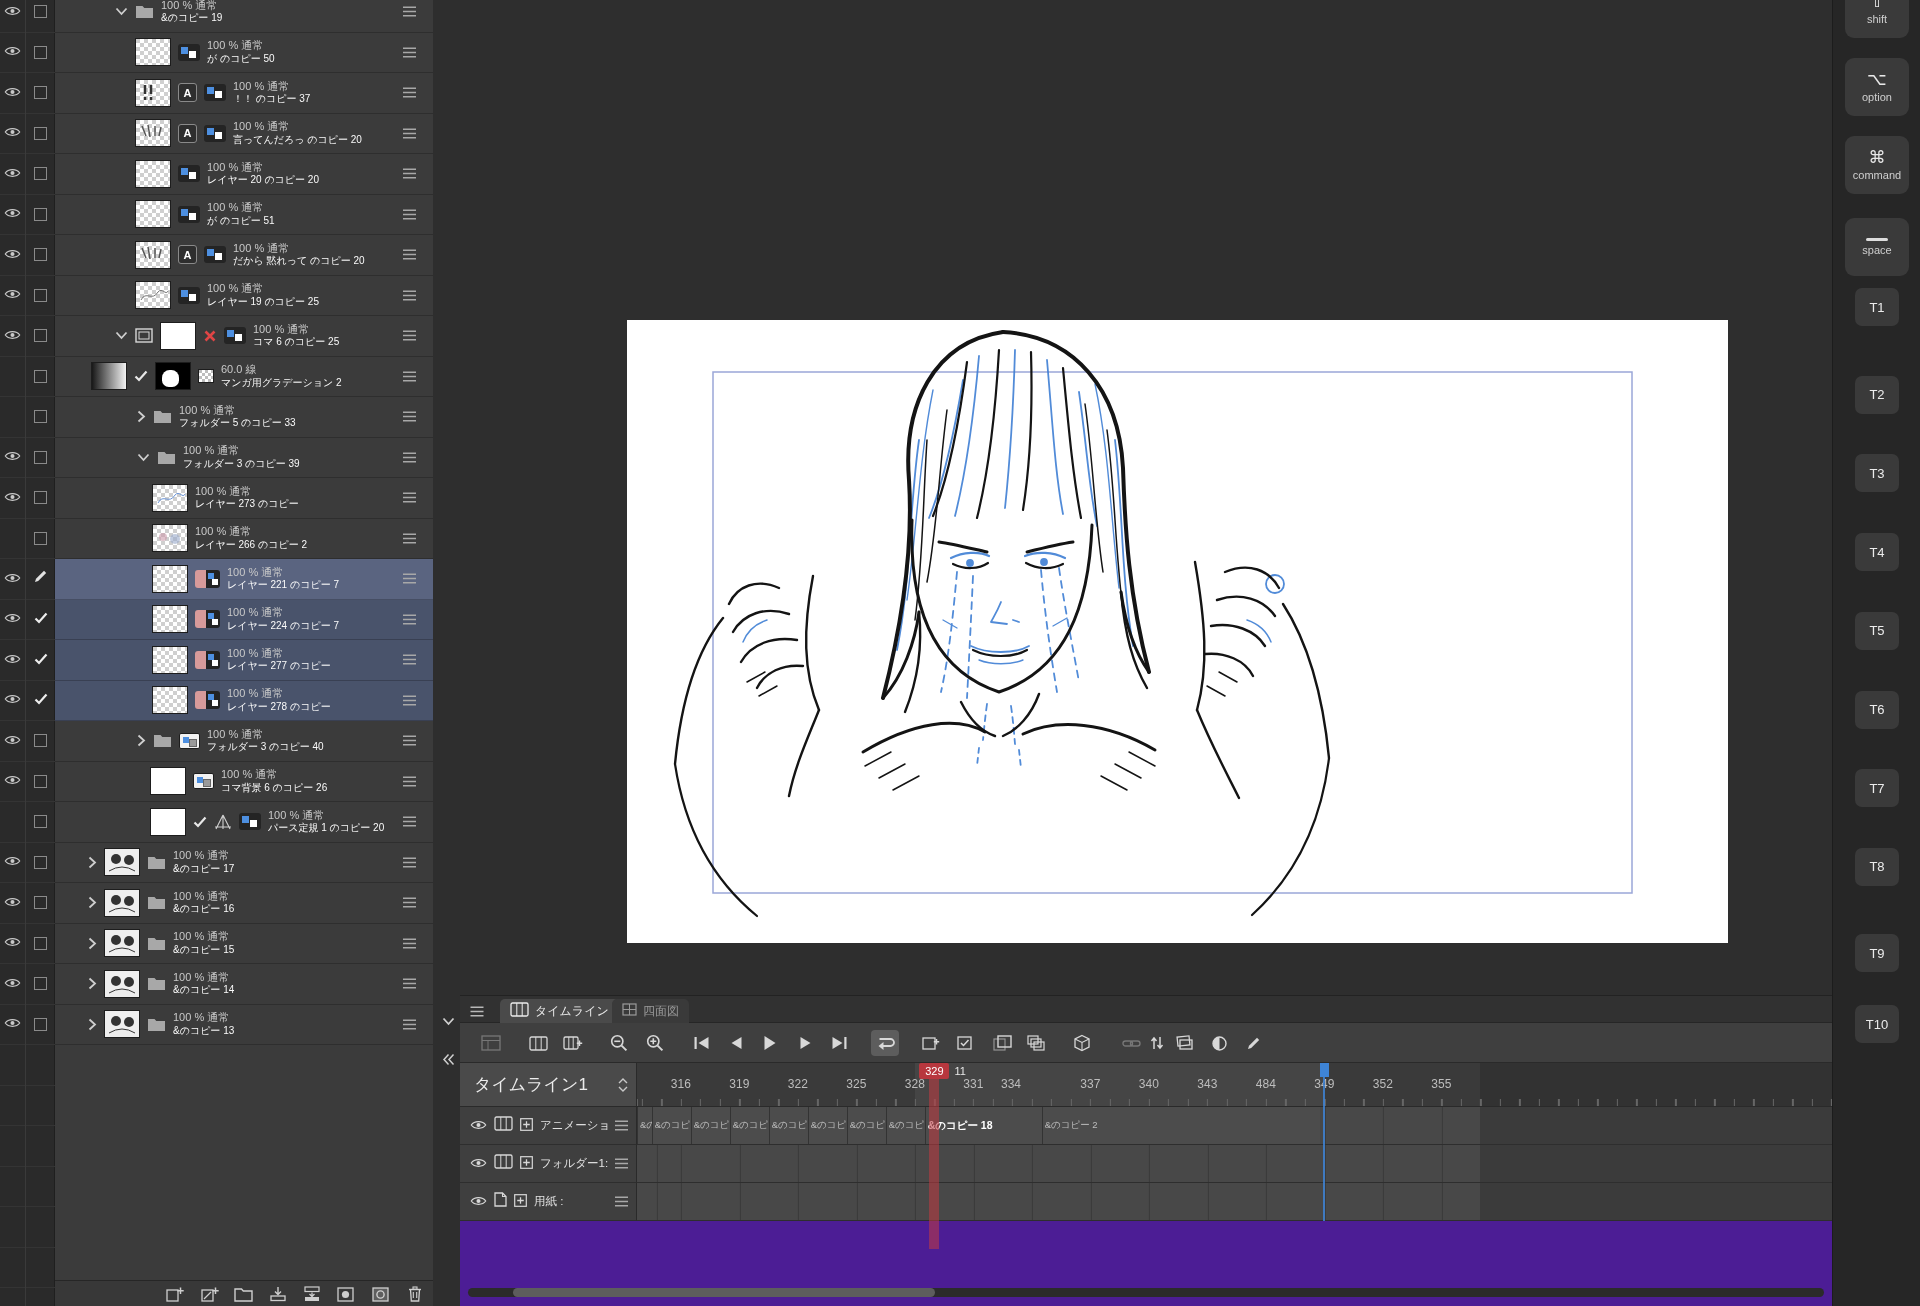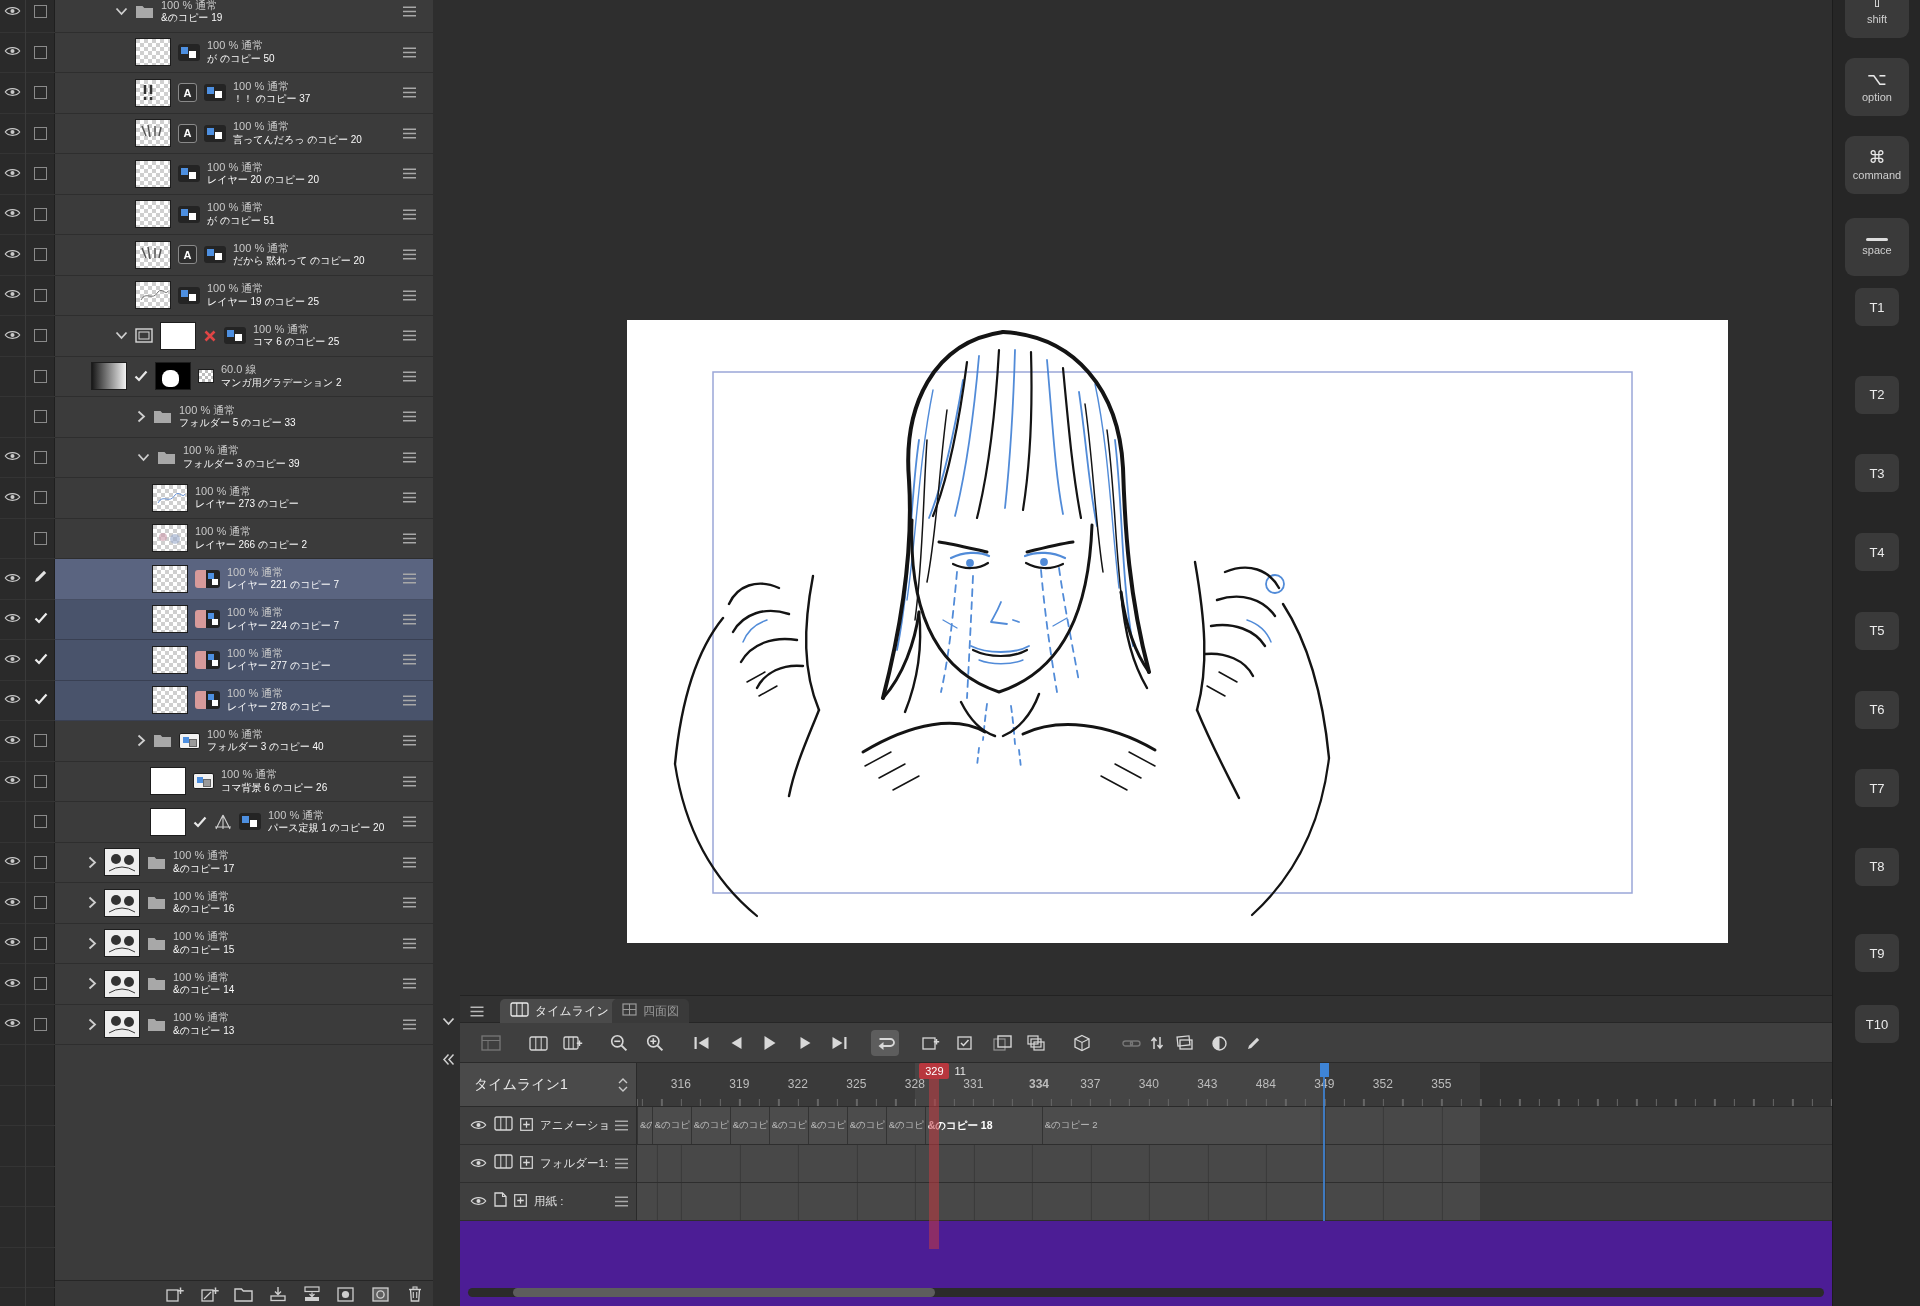"タイムライン1" .tl-namebox .lbl { font-size: 14px -> 17px }
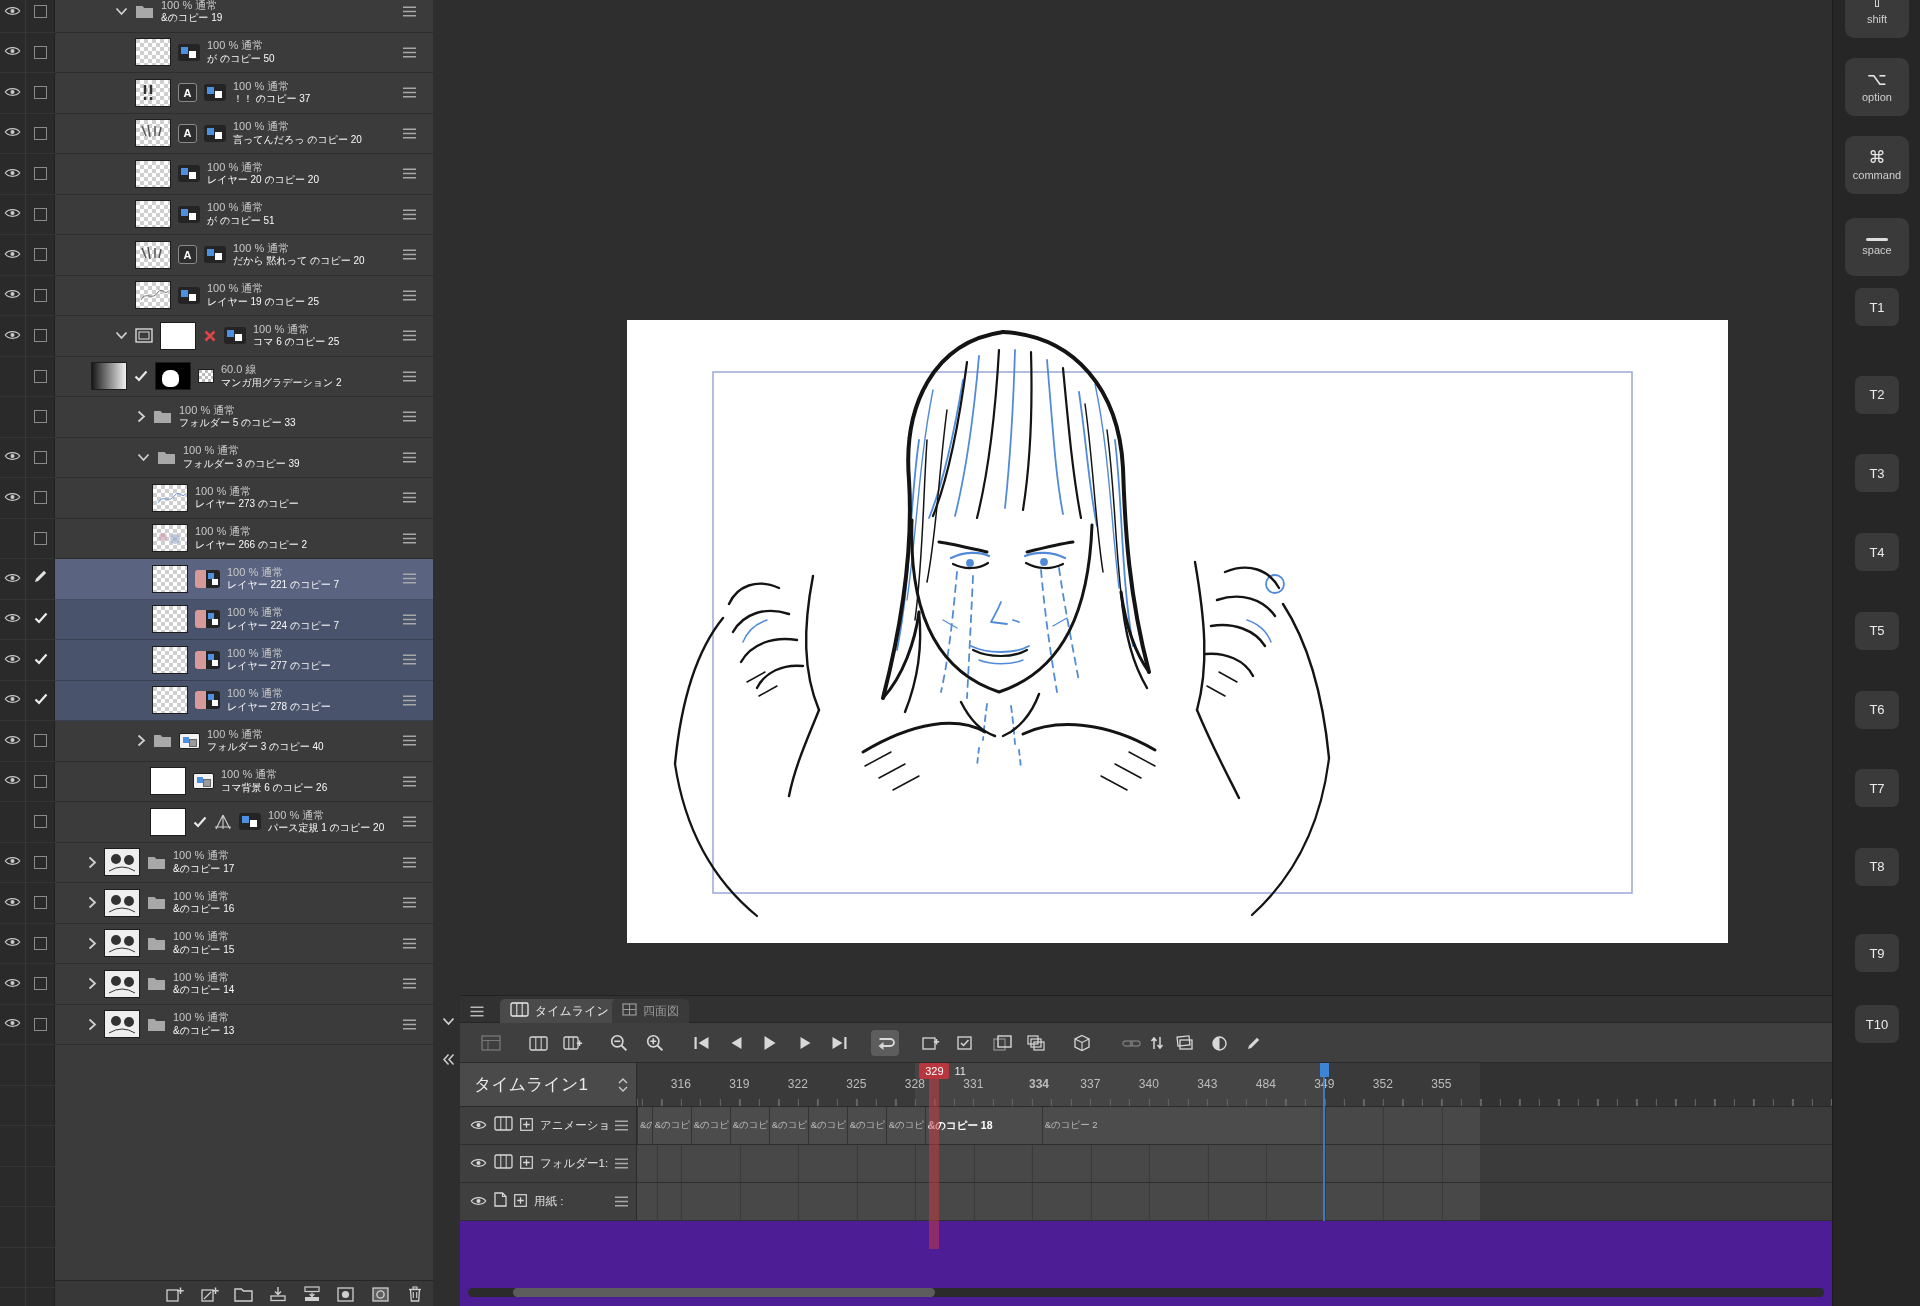"334" div.rnum { font-weight: bold -> none; left: 382px -> 354px }
